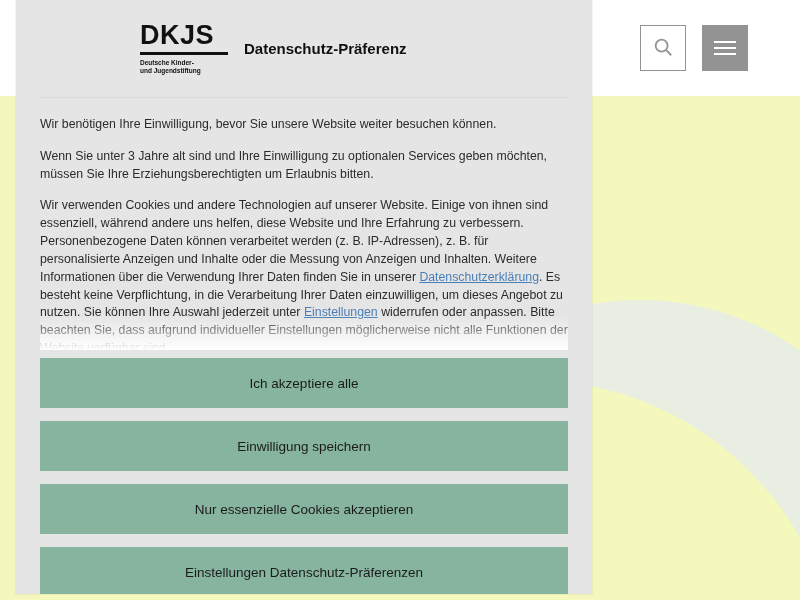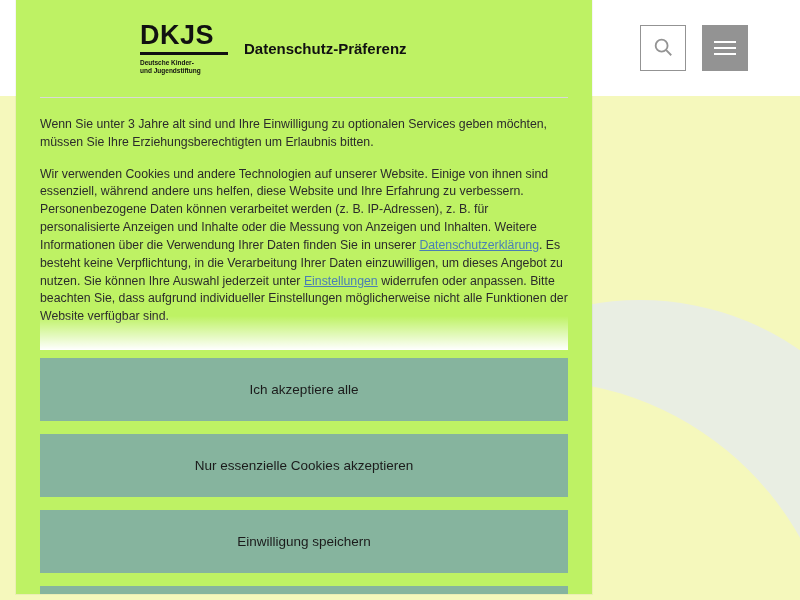"DKJS" .consent { background: #bef264 -> #e5e5e5 }
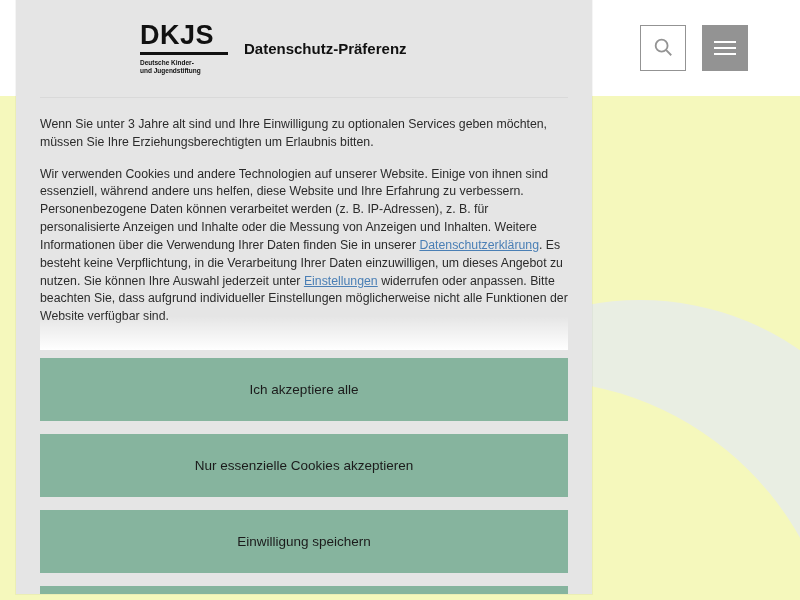"Wir benötigen Ihre Einwilligung, bevor" p { html: none -> <p>Wir benötigen Ihre Einwilligung, bevor Sie unsere Website weiter besuchen können.</p> }
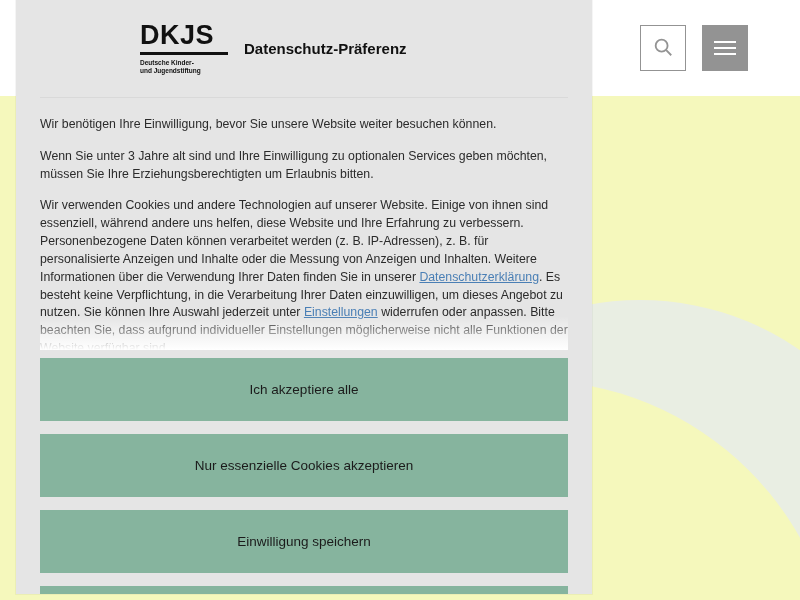"Ich akzeptiere alle" .consent-btn { height: 63px -> 50px }
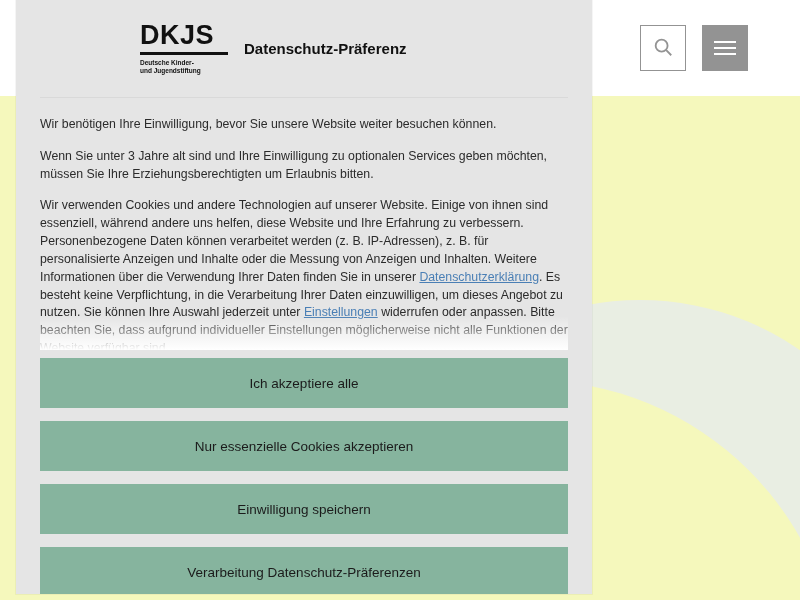"Nur essenzielle Cookies akzeptieren" button.consent-btn { order: before "Einwilligung speichern" -> after "Einwilligung speichern" }
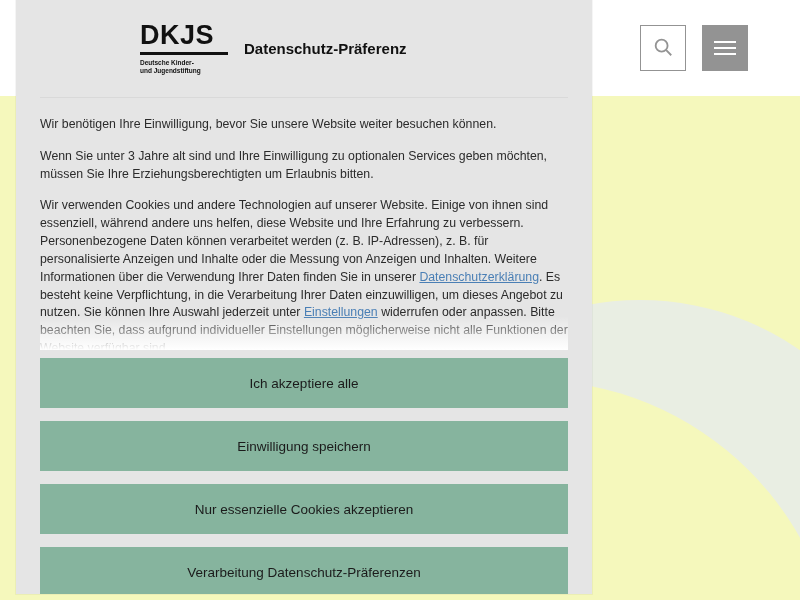"Verarbeitung Datenschutz-Präferenzen" button.consent-btn { text: Verarbeitung -> Einstellungen }
